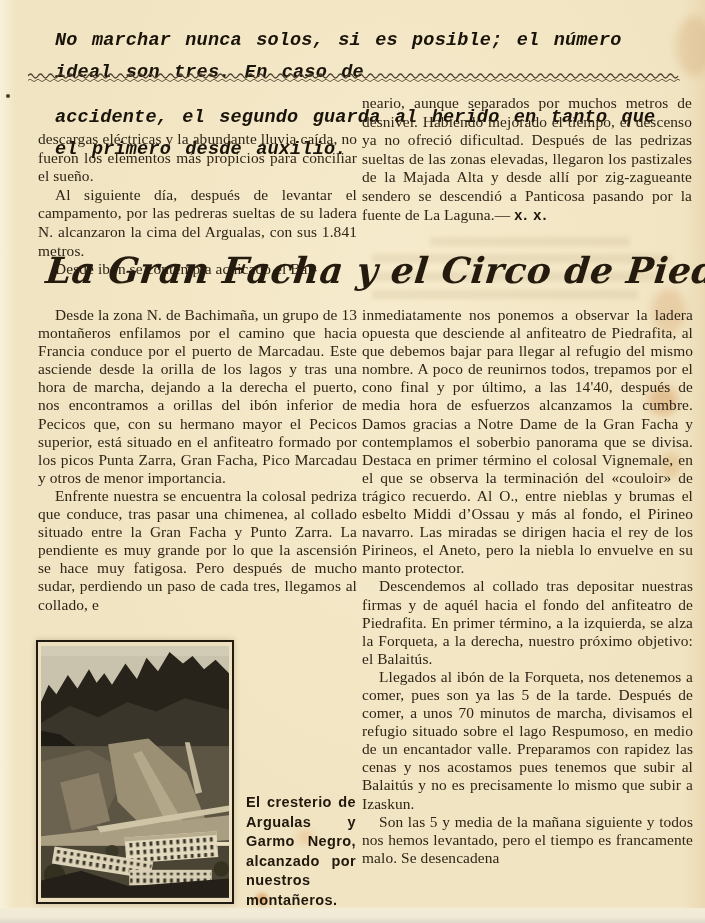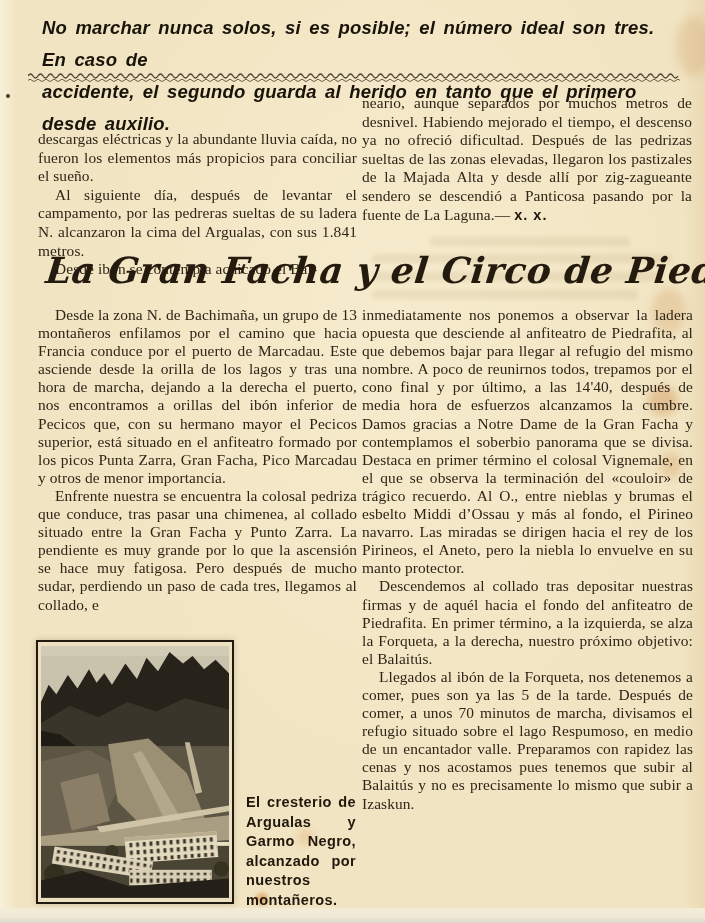"No marchar nunca solos, si" .safety p { font-family: none -> Liberation Mono, monospace; margin: 0 -> 13px }
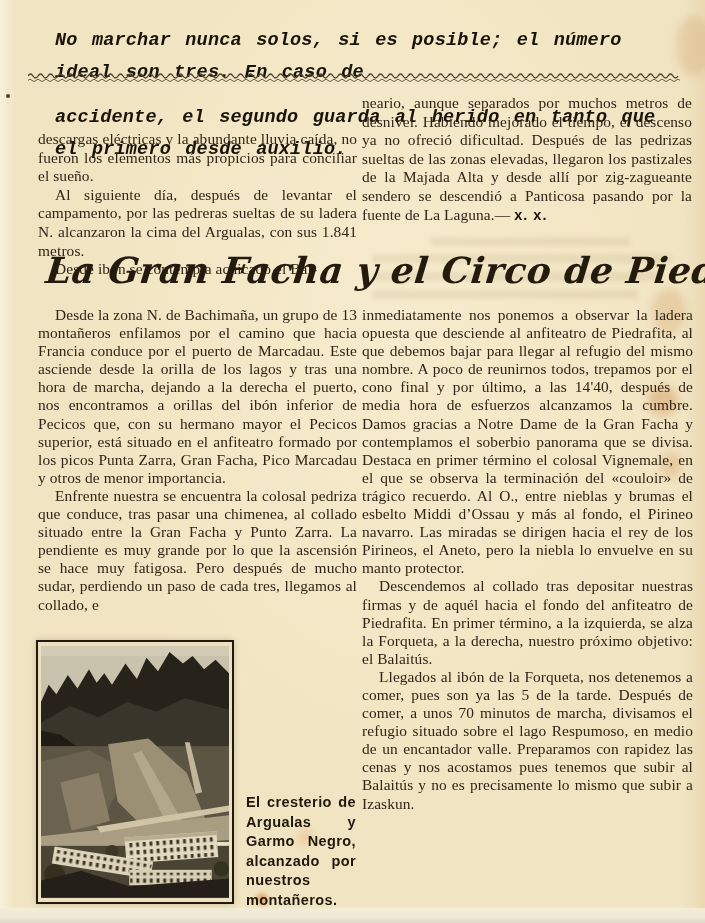"Son las 5 y media" p.indent { html: none -> <p>Son las 5 y media de la mañana siguiente y todos nos hemos levantado, pero el tiempo es francamente malo. Se desencadena</p> }
